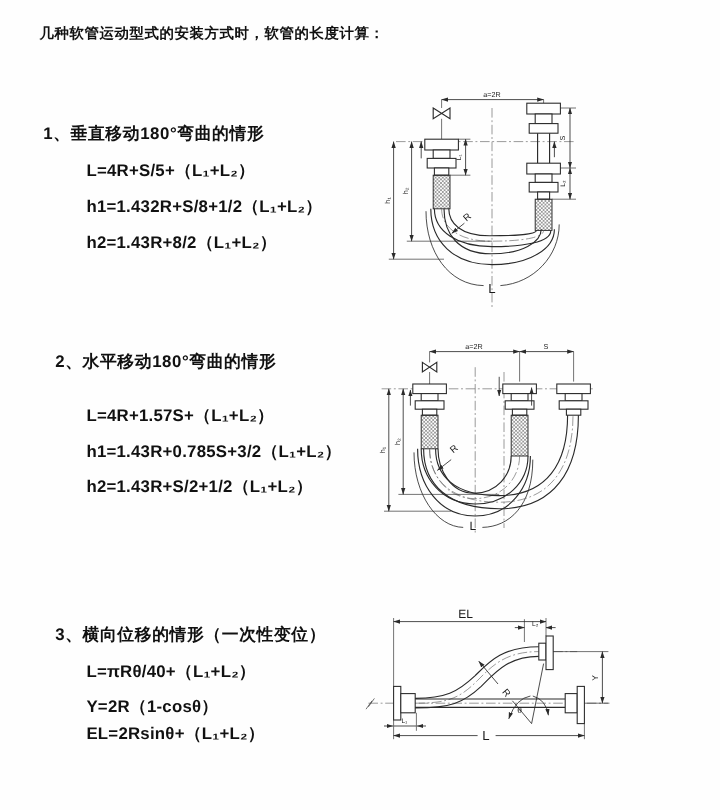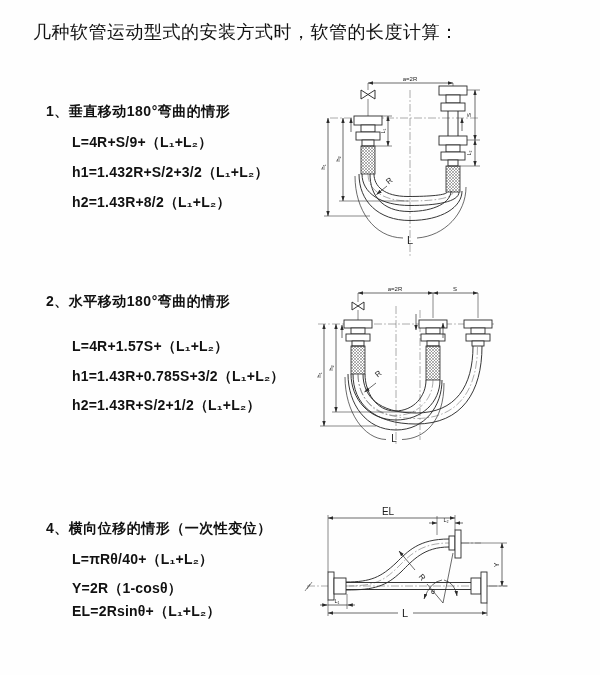"几种软管运动型式的安装方式时，软管的长度计算：" .title { font-size: 18px -> 12px; font-weight: normal -> bold }
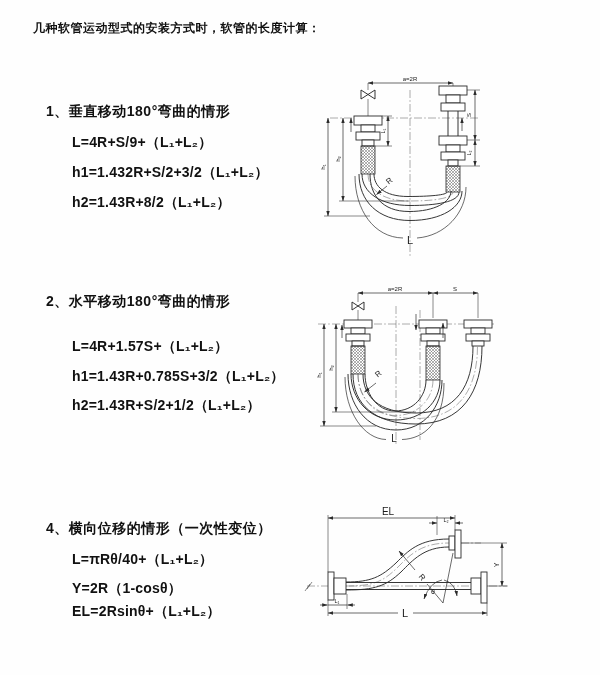"1、垂直移动180°弯曲的情形" div.abs { left: 46px -> 36px }
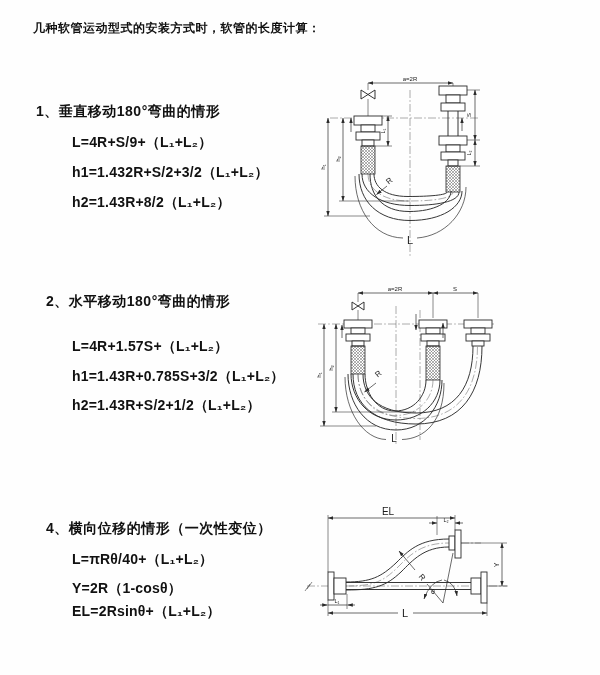"L=4R+S/9+（L₁+L₂）" div.abs { text: 4R+S/9+ -> 4R+S/5+ }
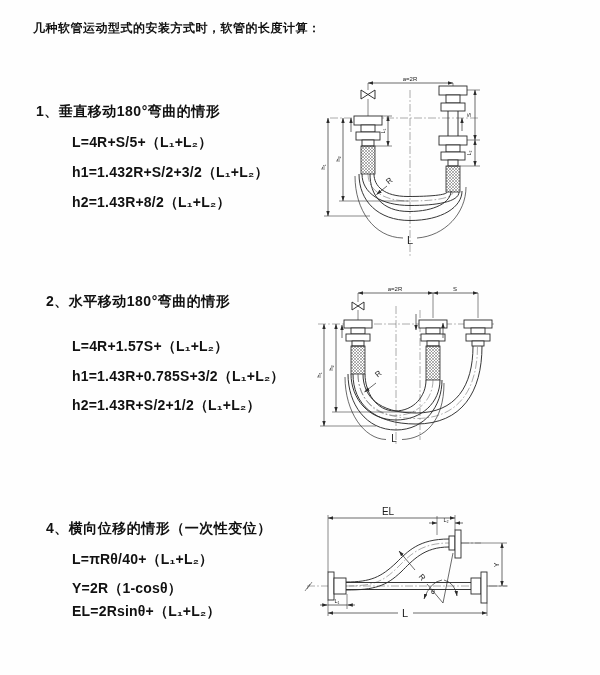"h1=1.432R+S/2+3/2（L₁+L₂）" div.abs { text: 1.432R+S/2+3/2 -> 1.432R+S/8+1/2 }
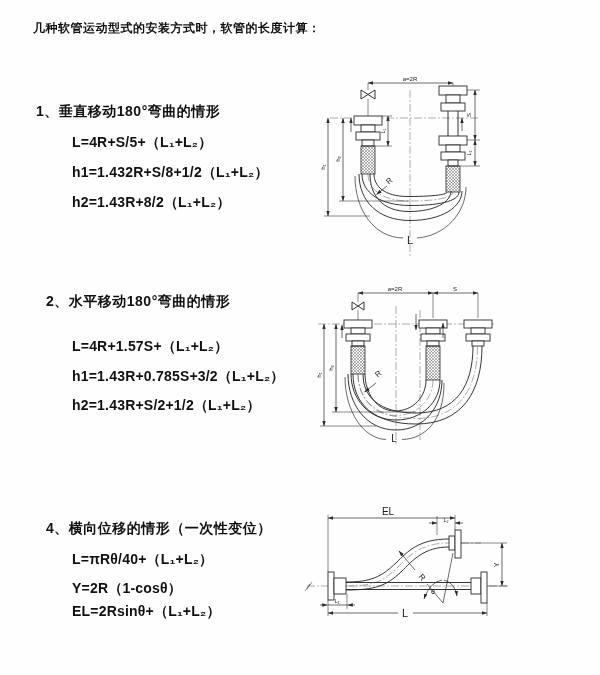"4、横向位移的情形（一次性变位）" div.abs { text: 4 -> 3 }
